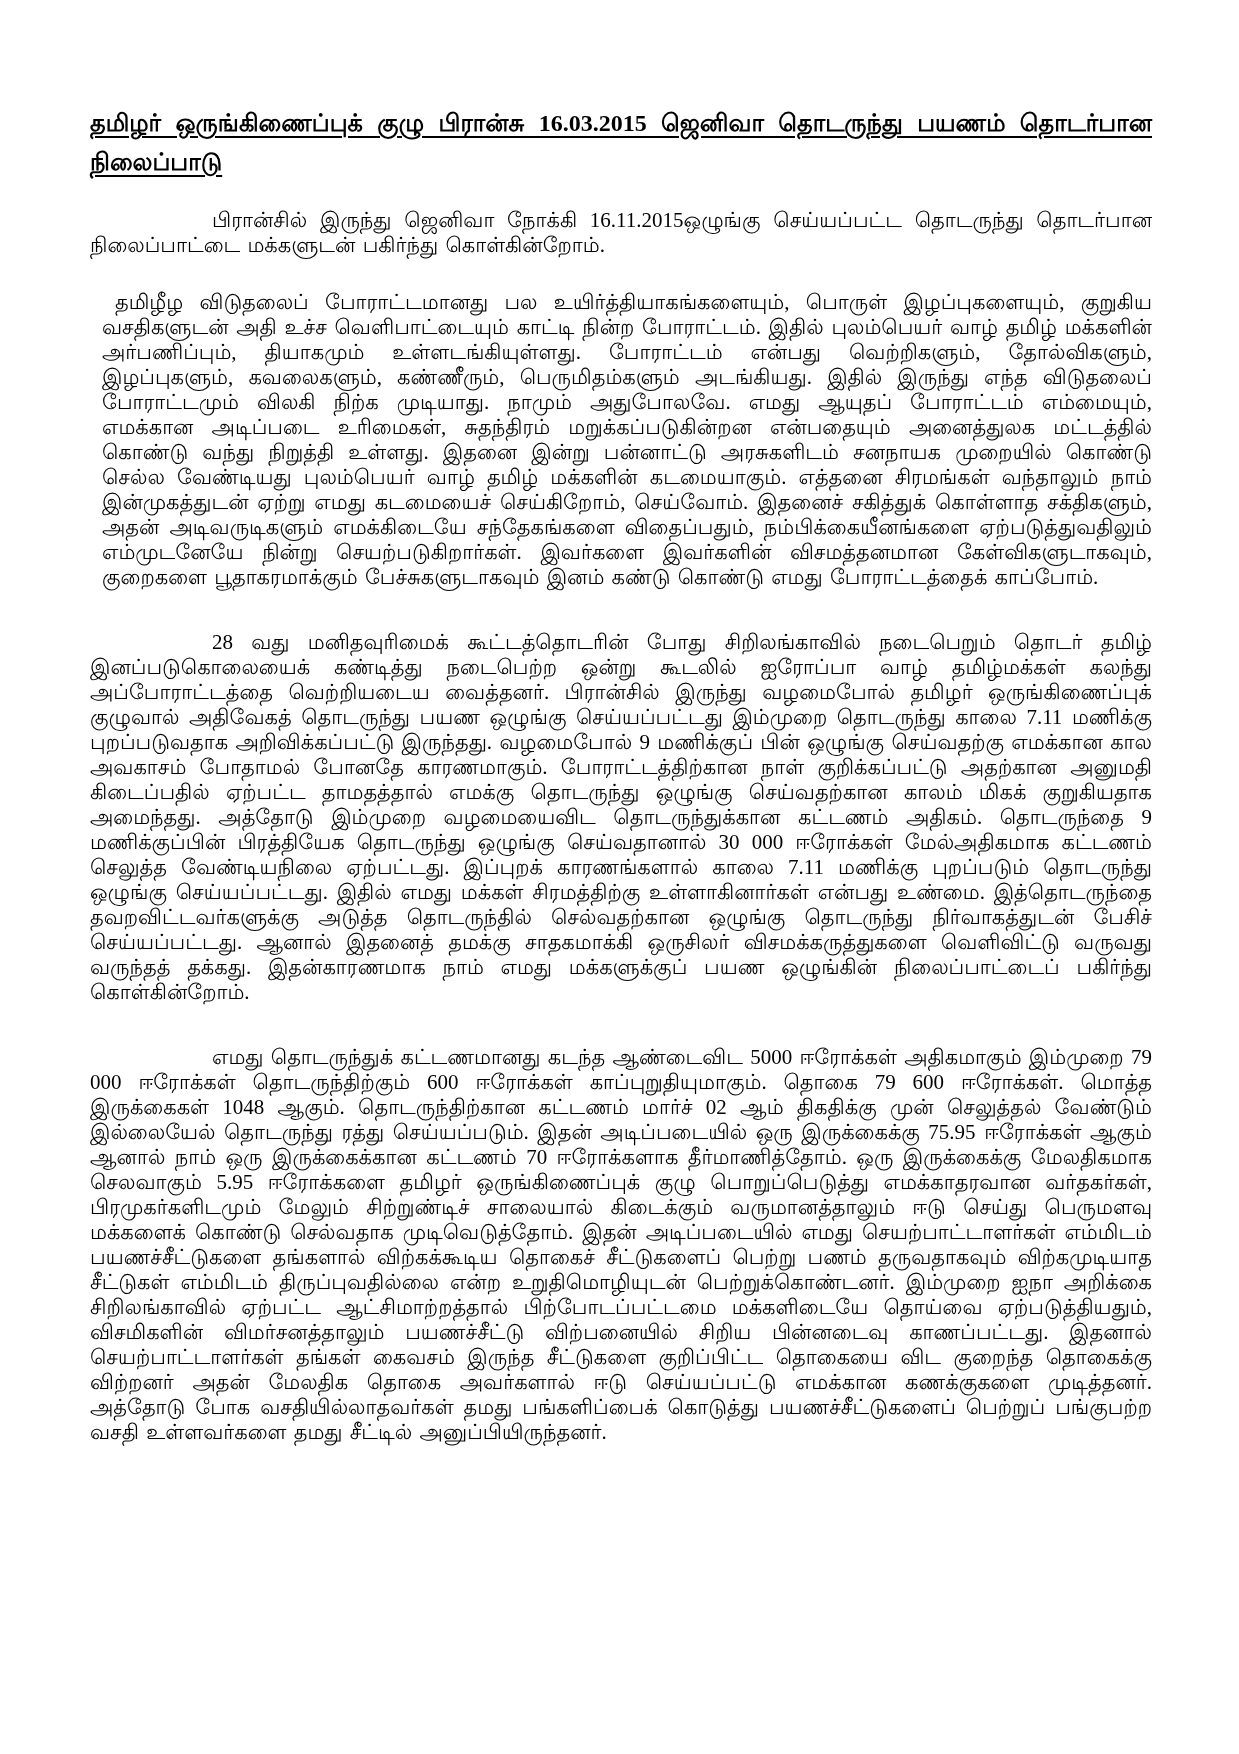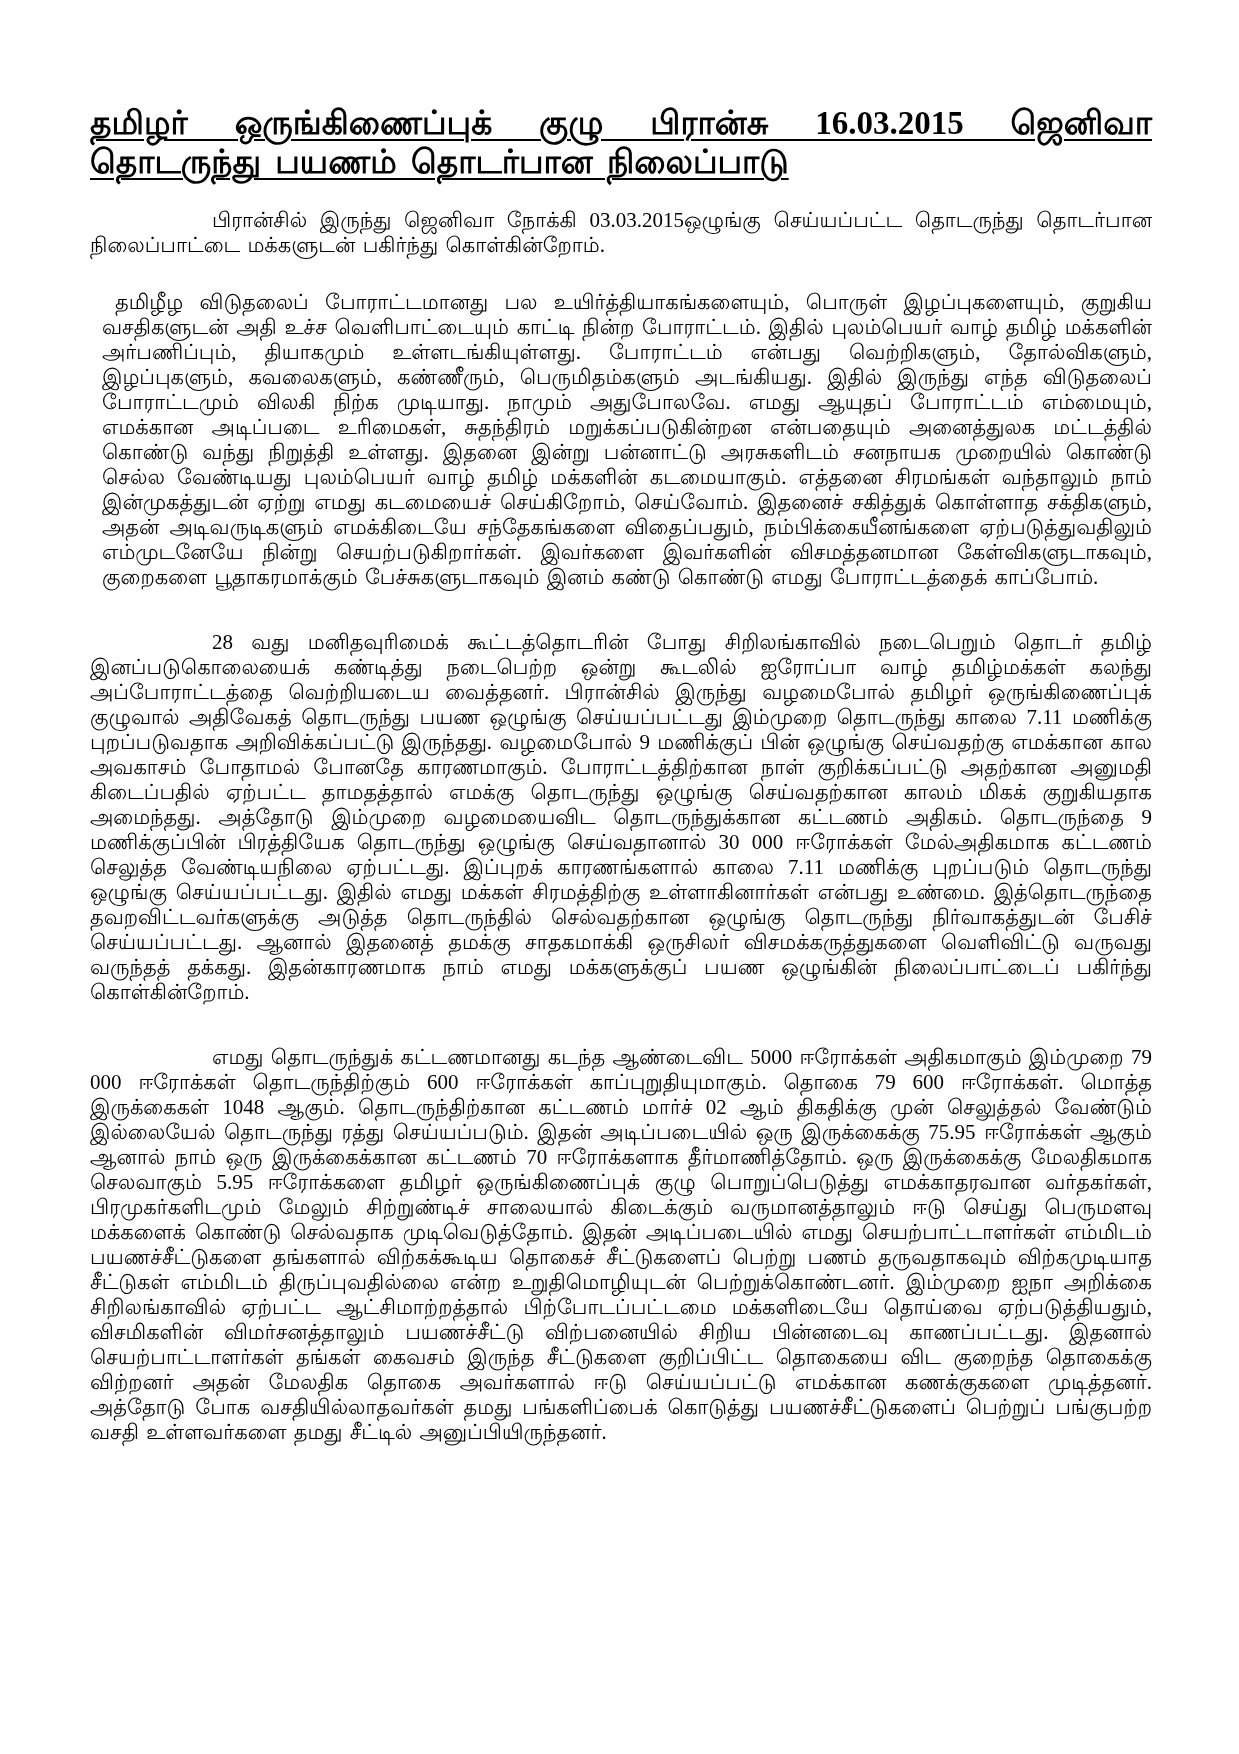"தமிழர் ஒருங்கிணைப்புக் குழு பிரான்சு" .doc-title { font-size: 33px -> 24px }
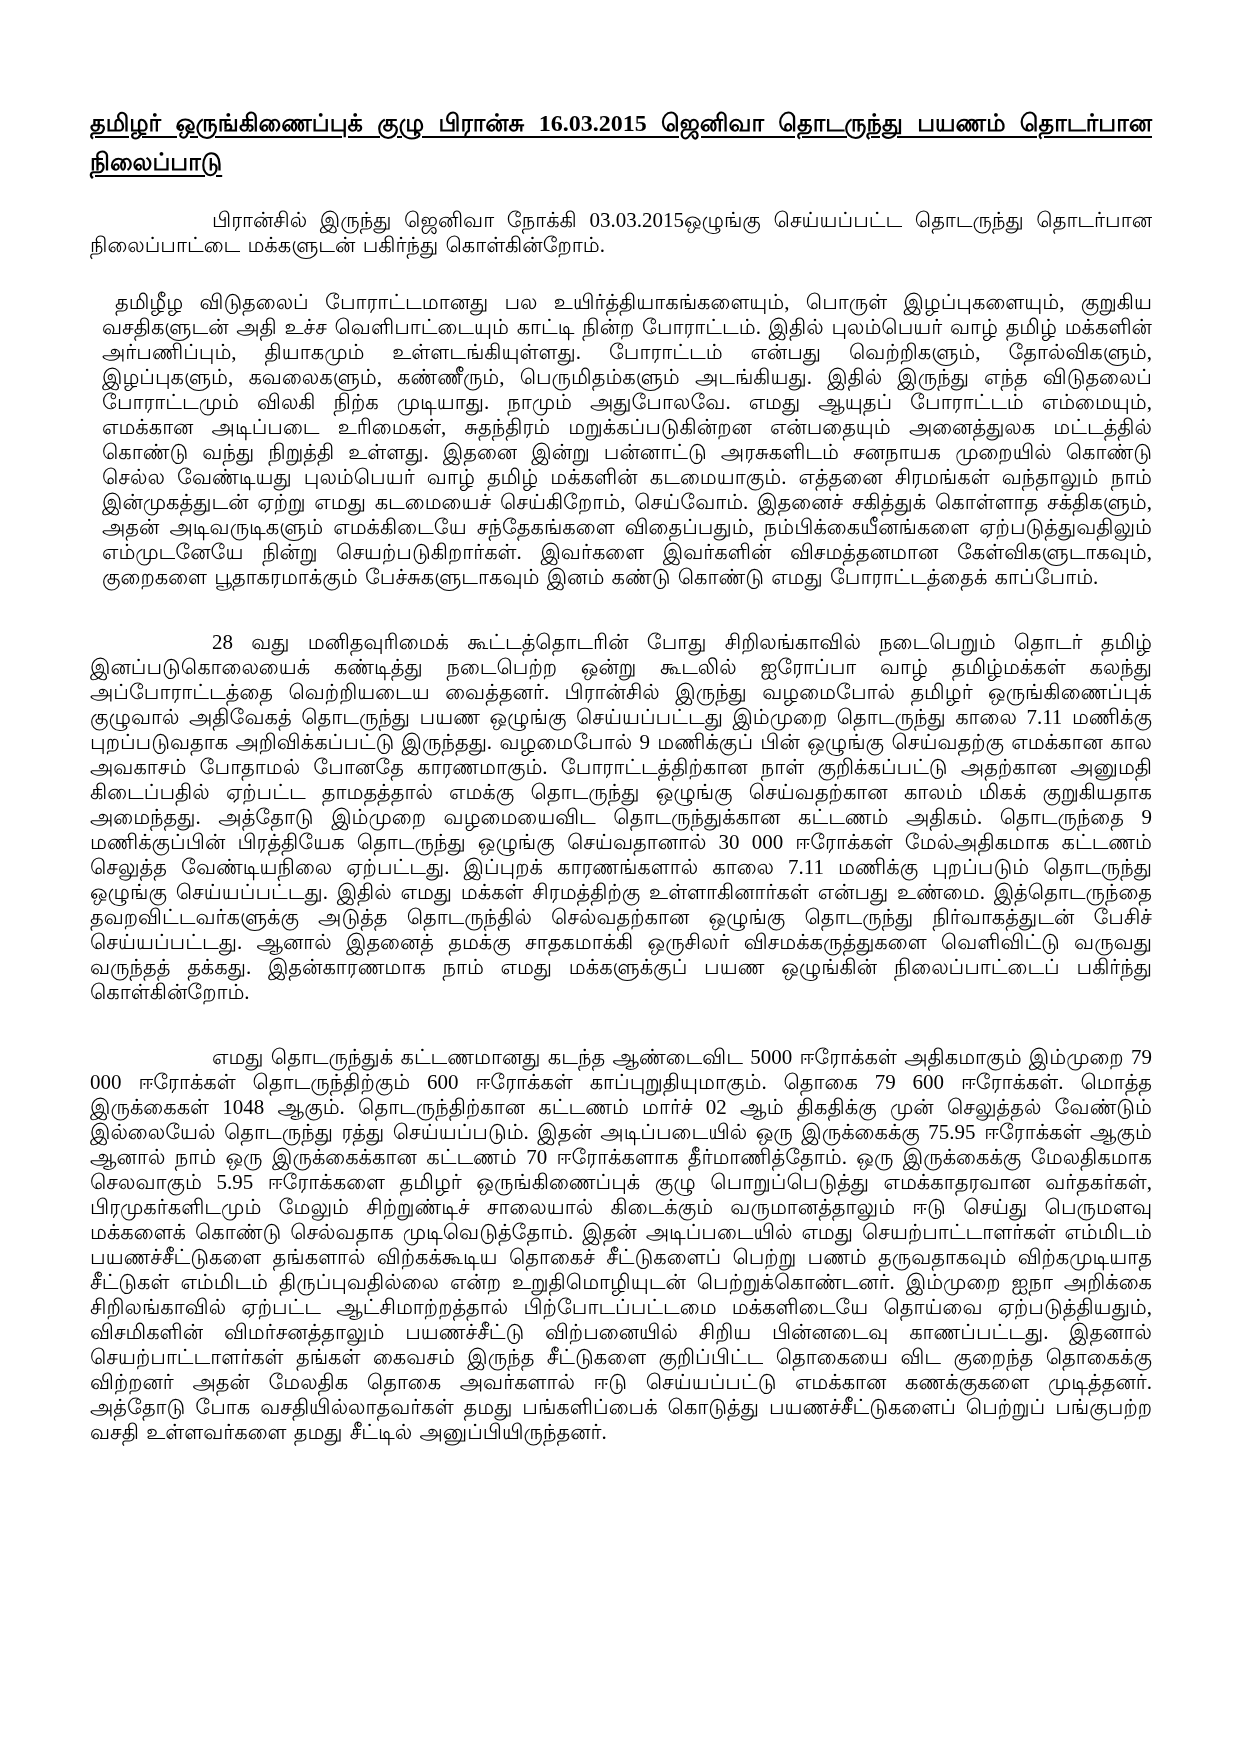"பிரான்சில் இருந்து ஜெனிவா நோக்கி" p.para { text: 03.03.2015ஒழுங்கு -> 16.11.2015ஒழுங்கு }
